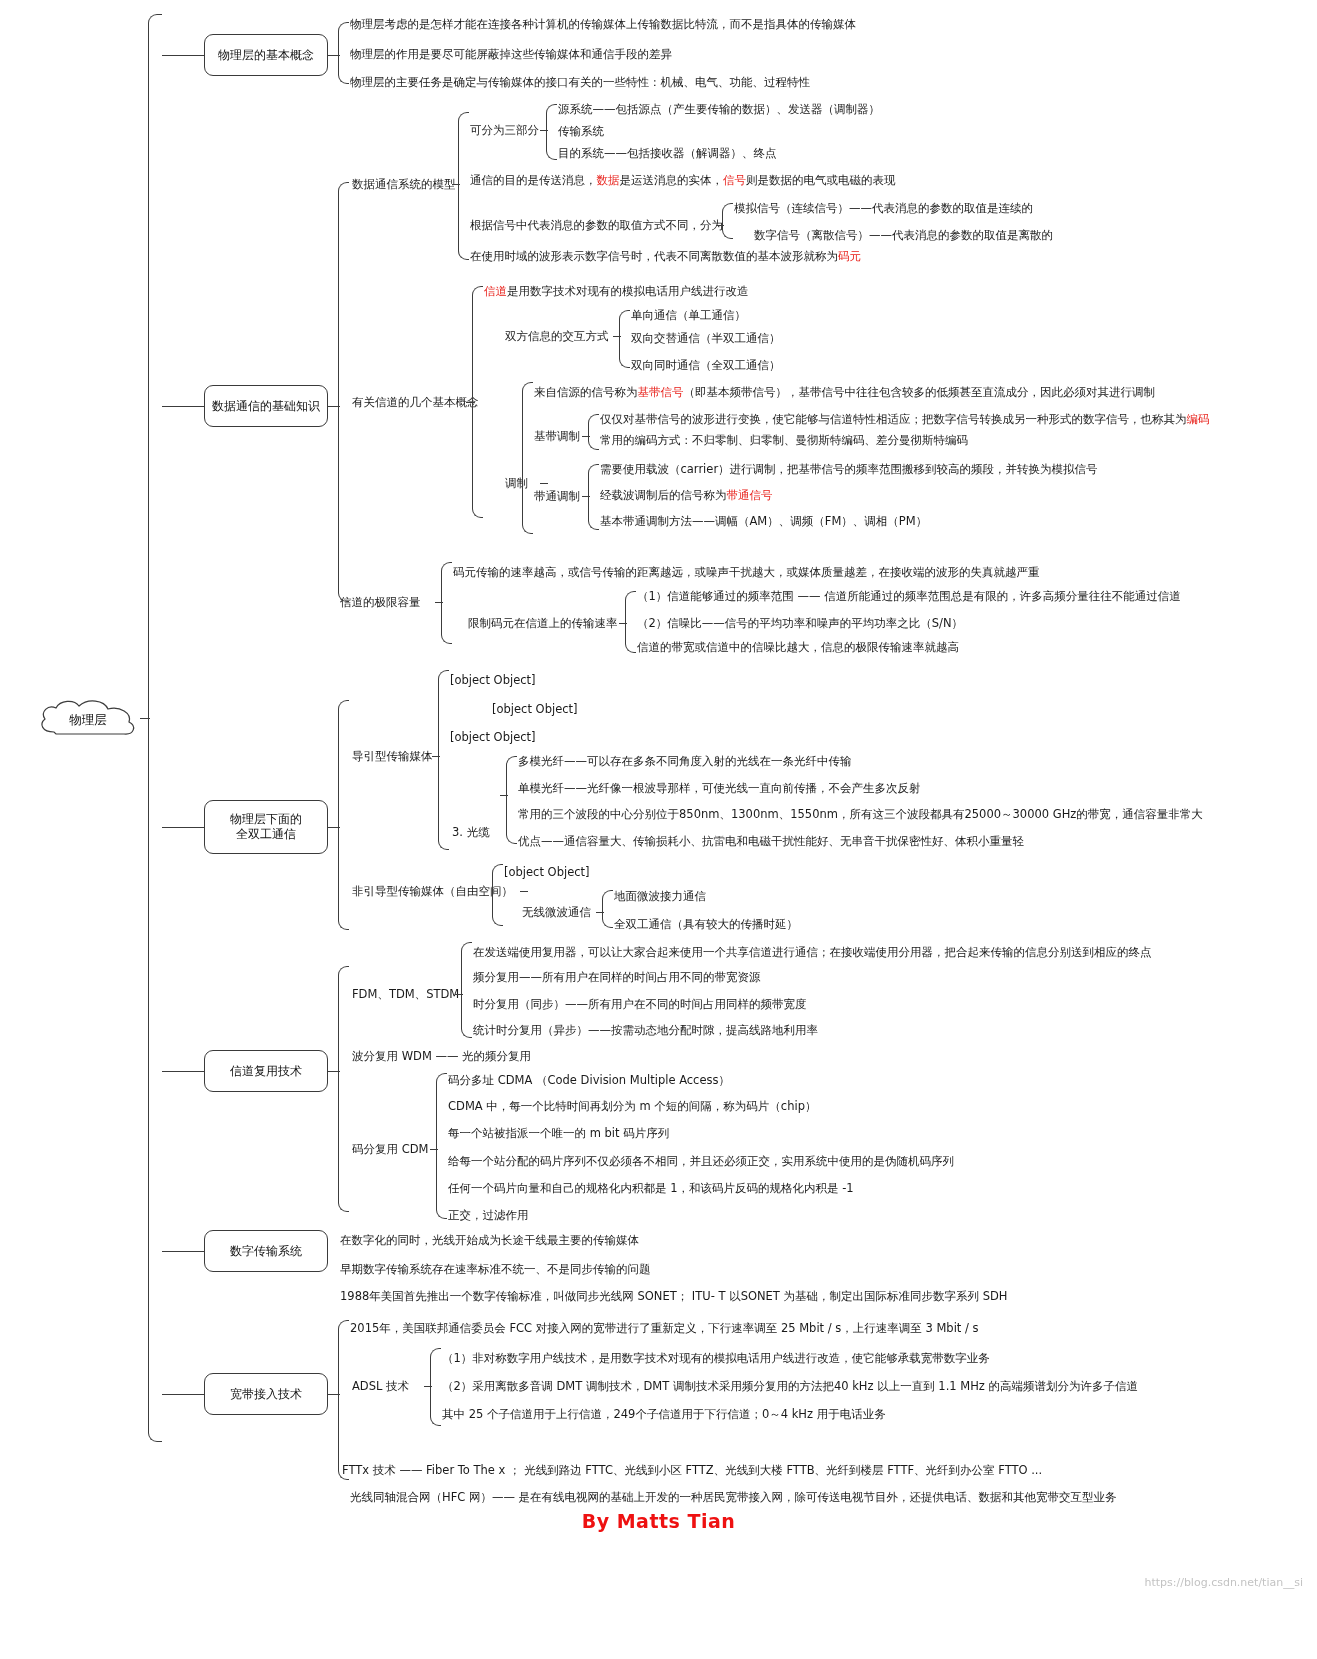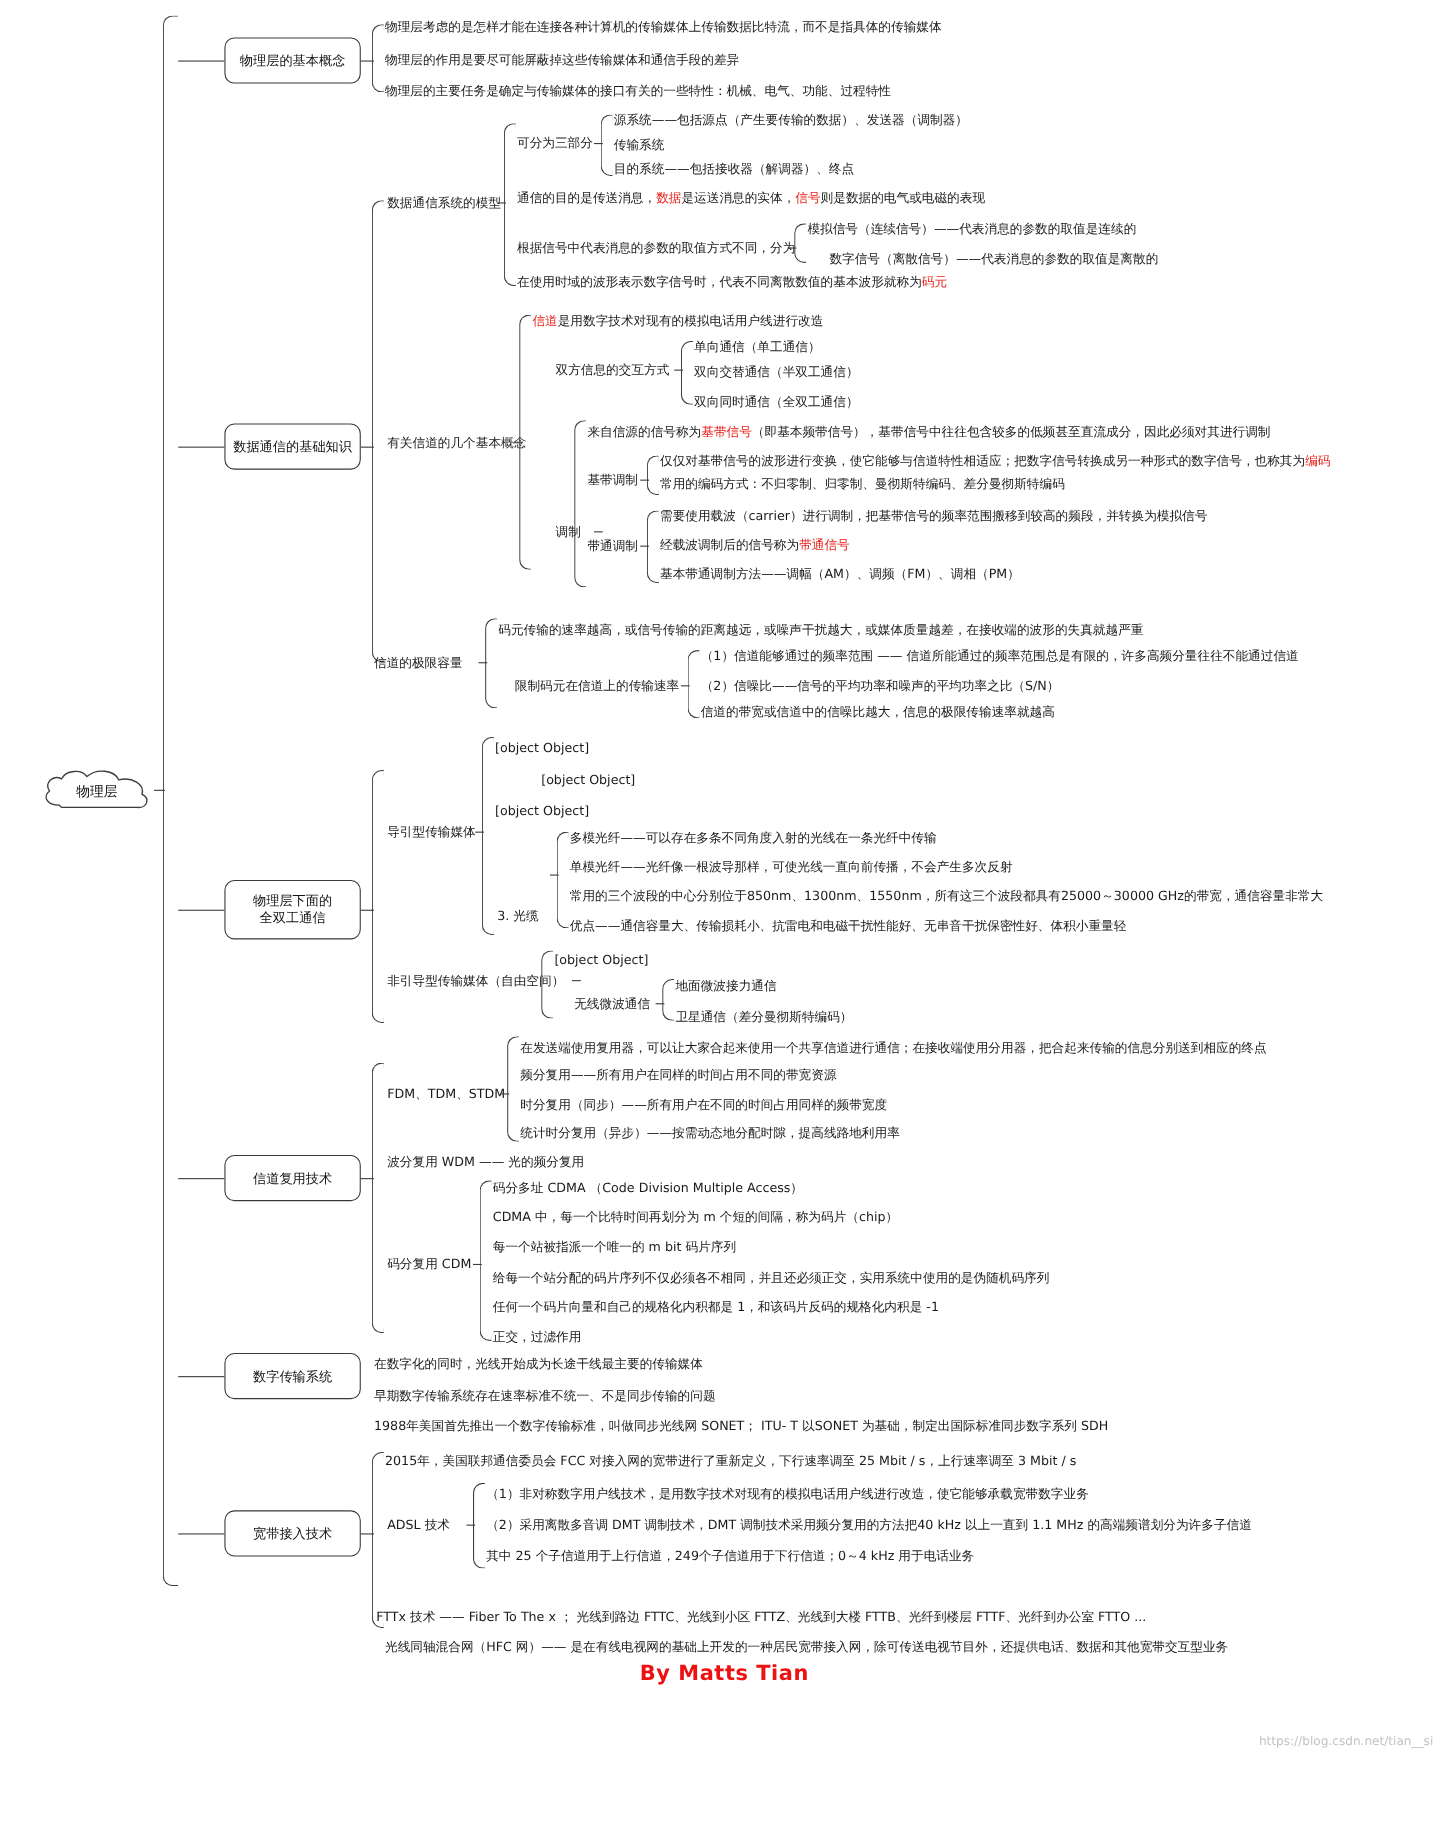"卫星通信（差分曼彻斯特编码）" div.leaf { text: 卫星通信（差分曼彻斯特编码 -> 全双工通信（具有较大的传播时延 }
